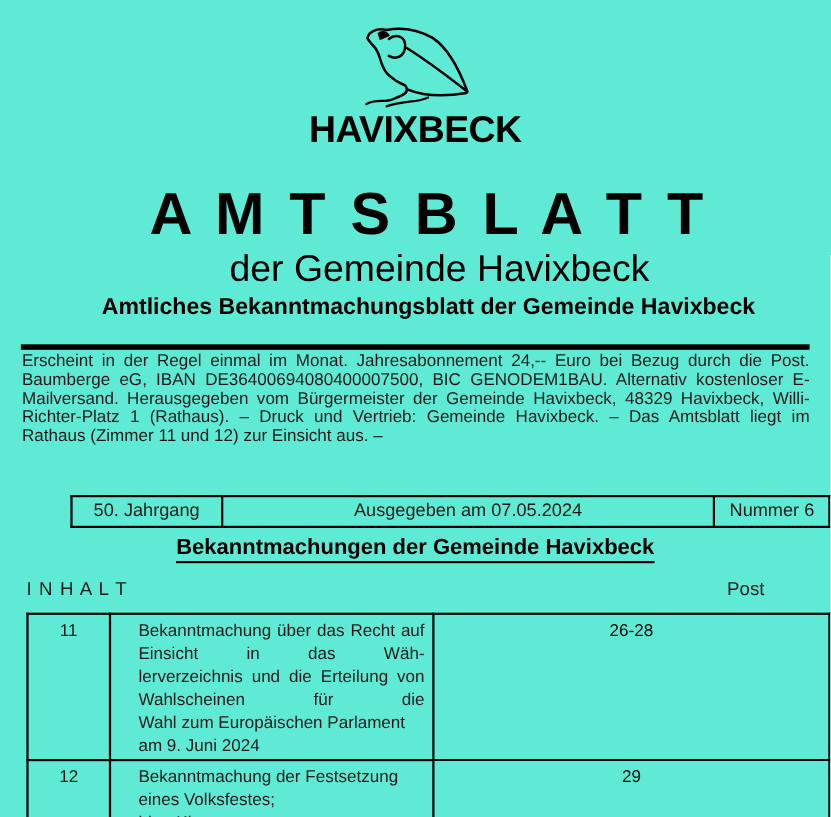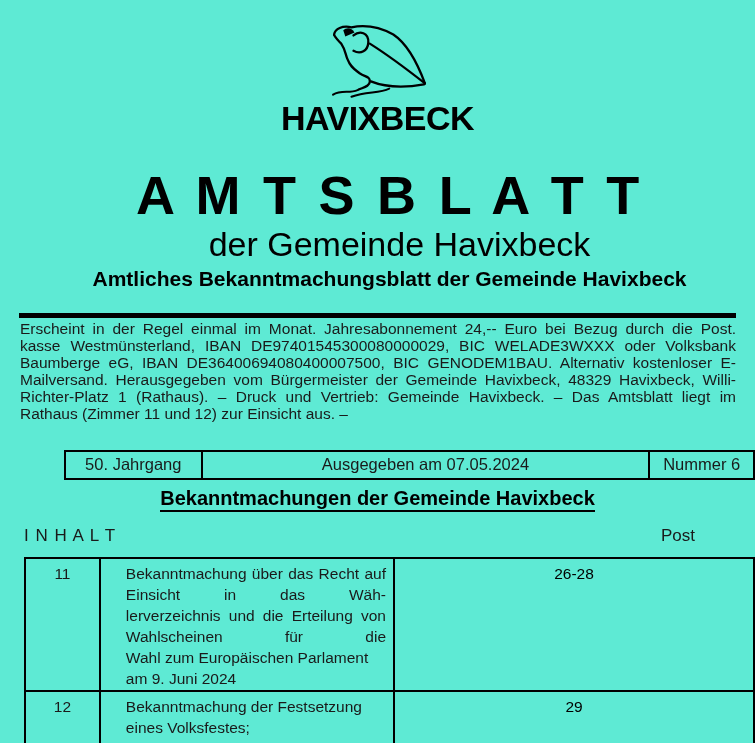"kasse Westmünsterland, IBAN" div.jline { html: <div>kasse Westmünsterland, IBAN DE97401545300080000029, BIC WELADE3WXXX oder Volksbank</div> -> none }
